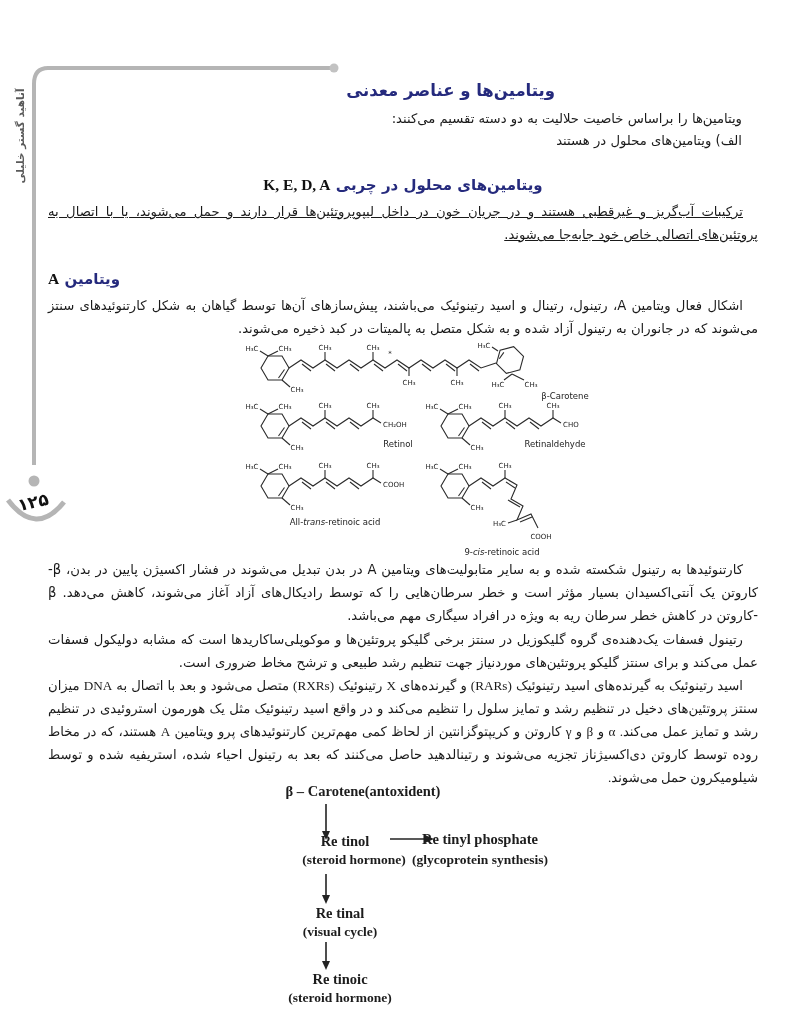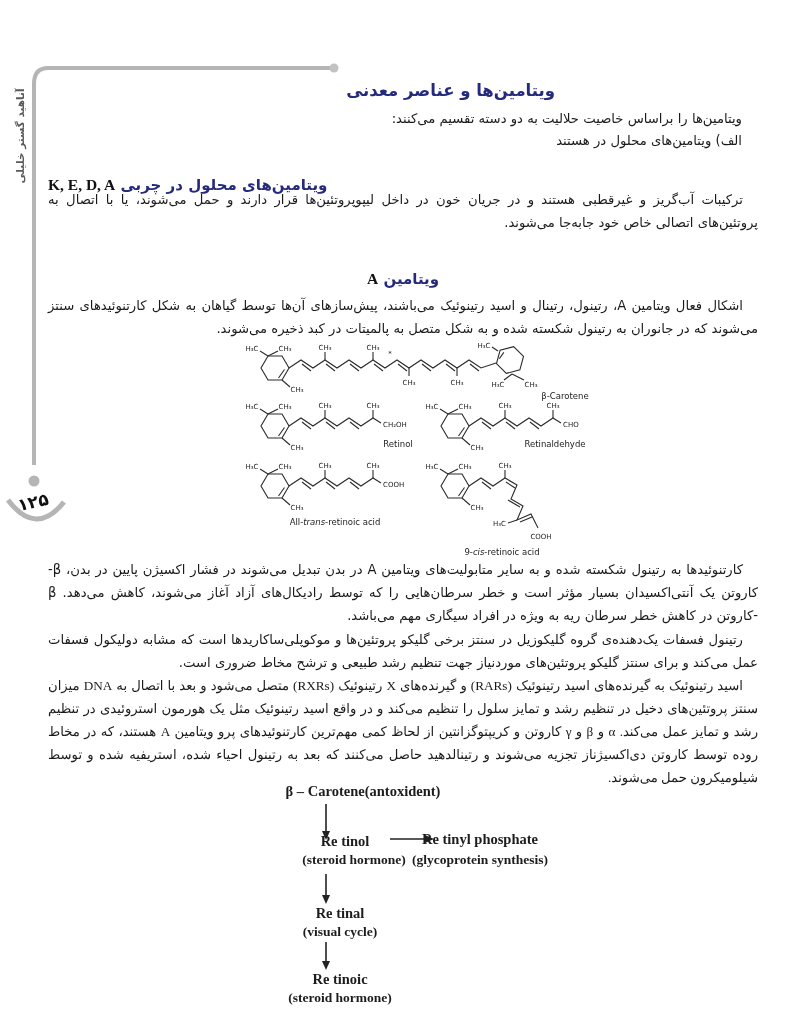"ویتامین‌های محلول در چربی K," .h1 { text-align: left -> center }
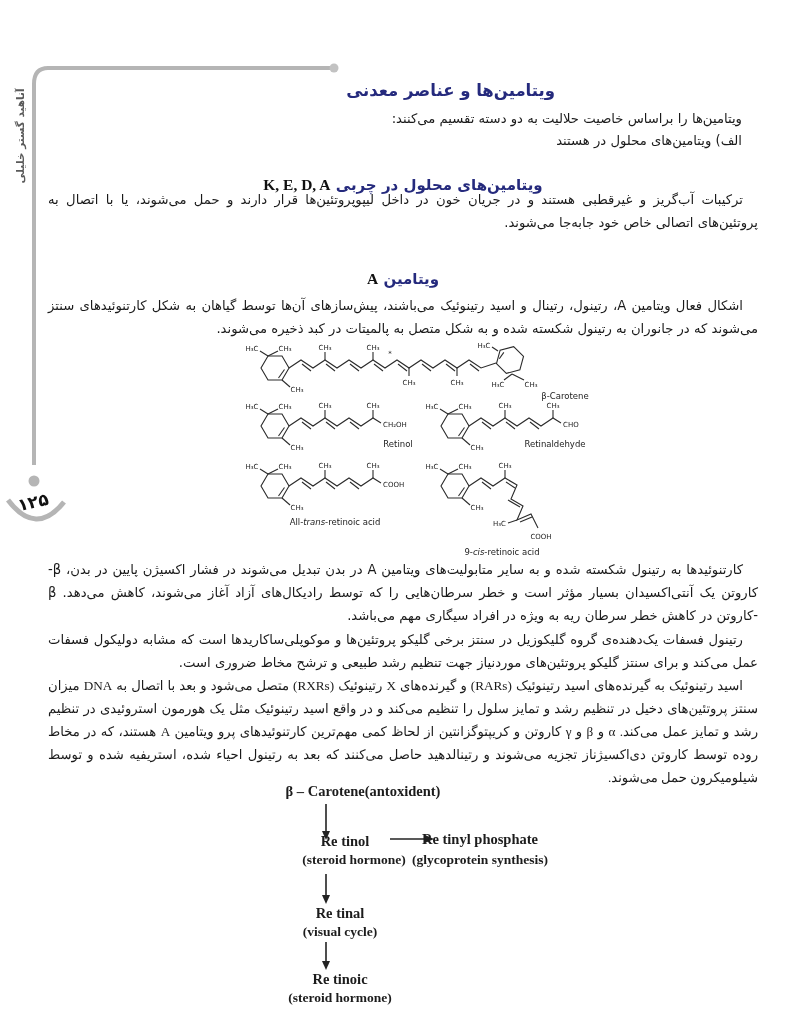"ترکیبات آب‌گریز و غیرقطبی هستند" .p1 { text-decoration: none -> underline; top: 188px -> 200px }
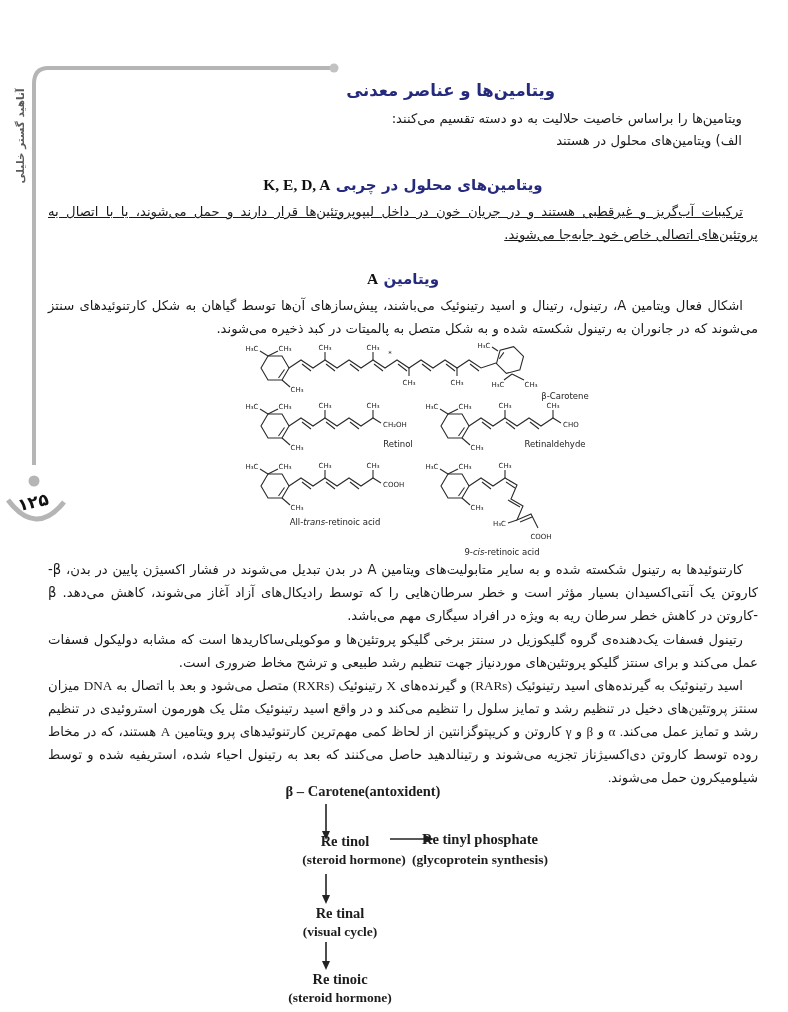"ویتامین A" .h2 { text-align: center -> left }
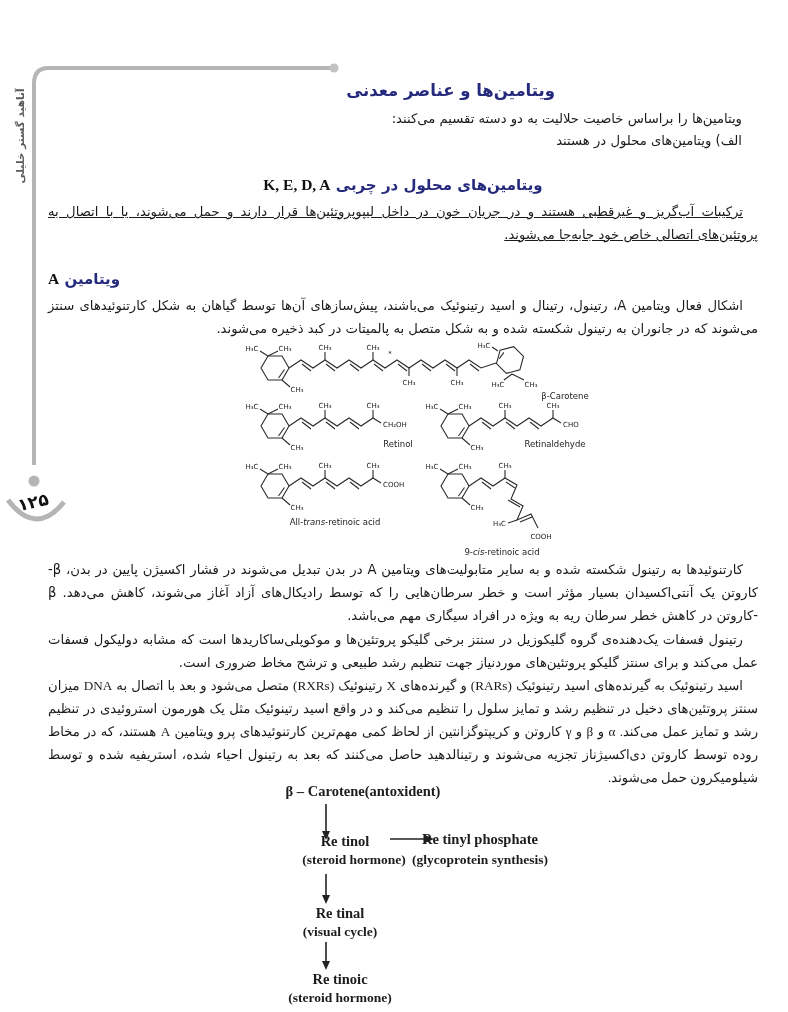"اشکال فعال ویتامین A، رتینول،" div.fa-p { text: شکسته -> آزاد }
